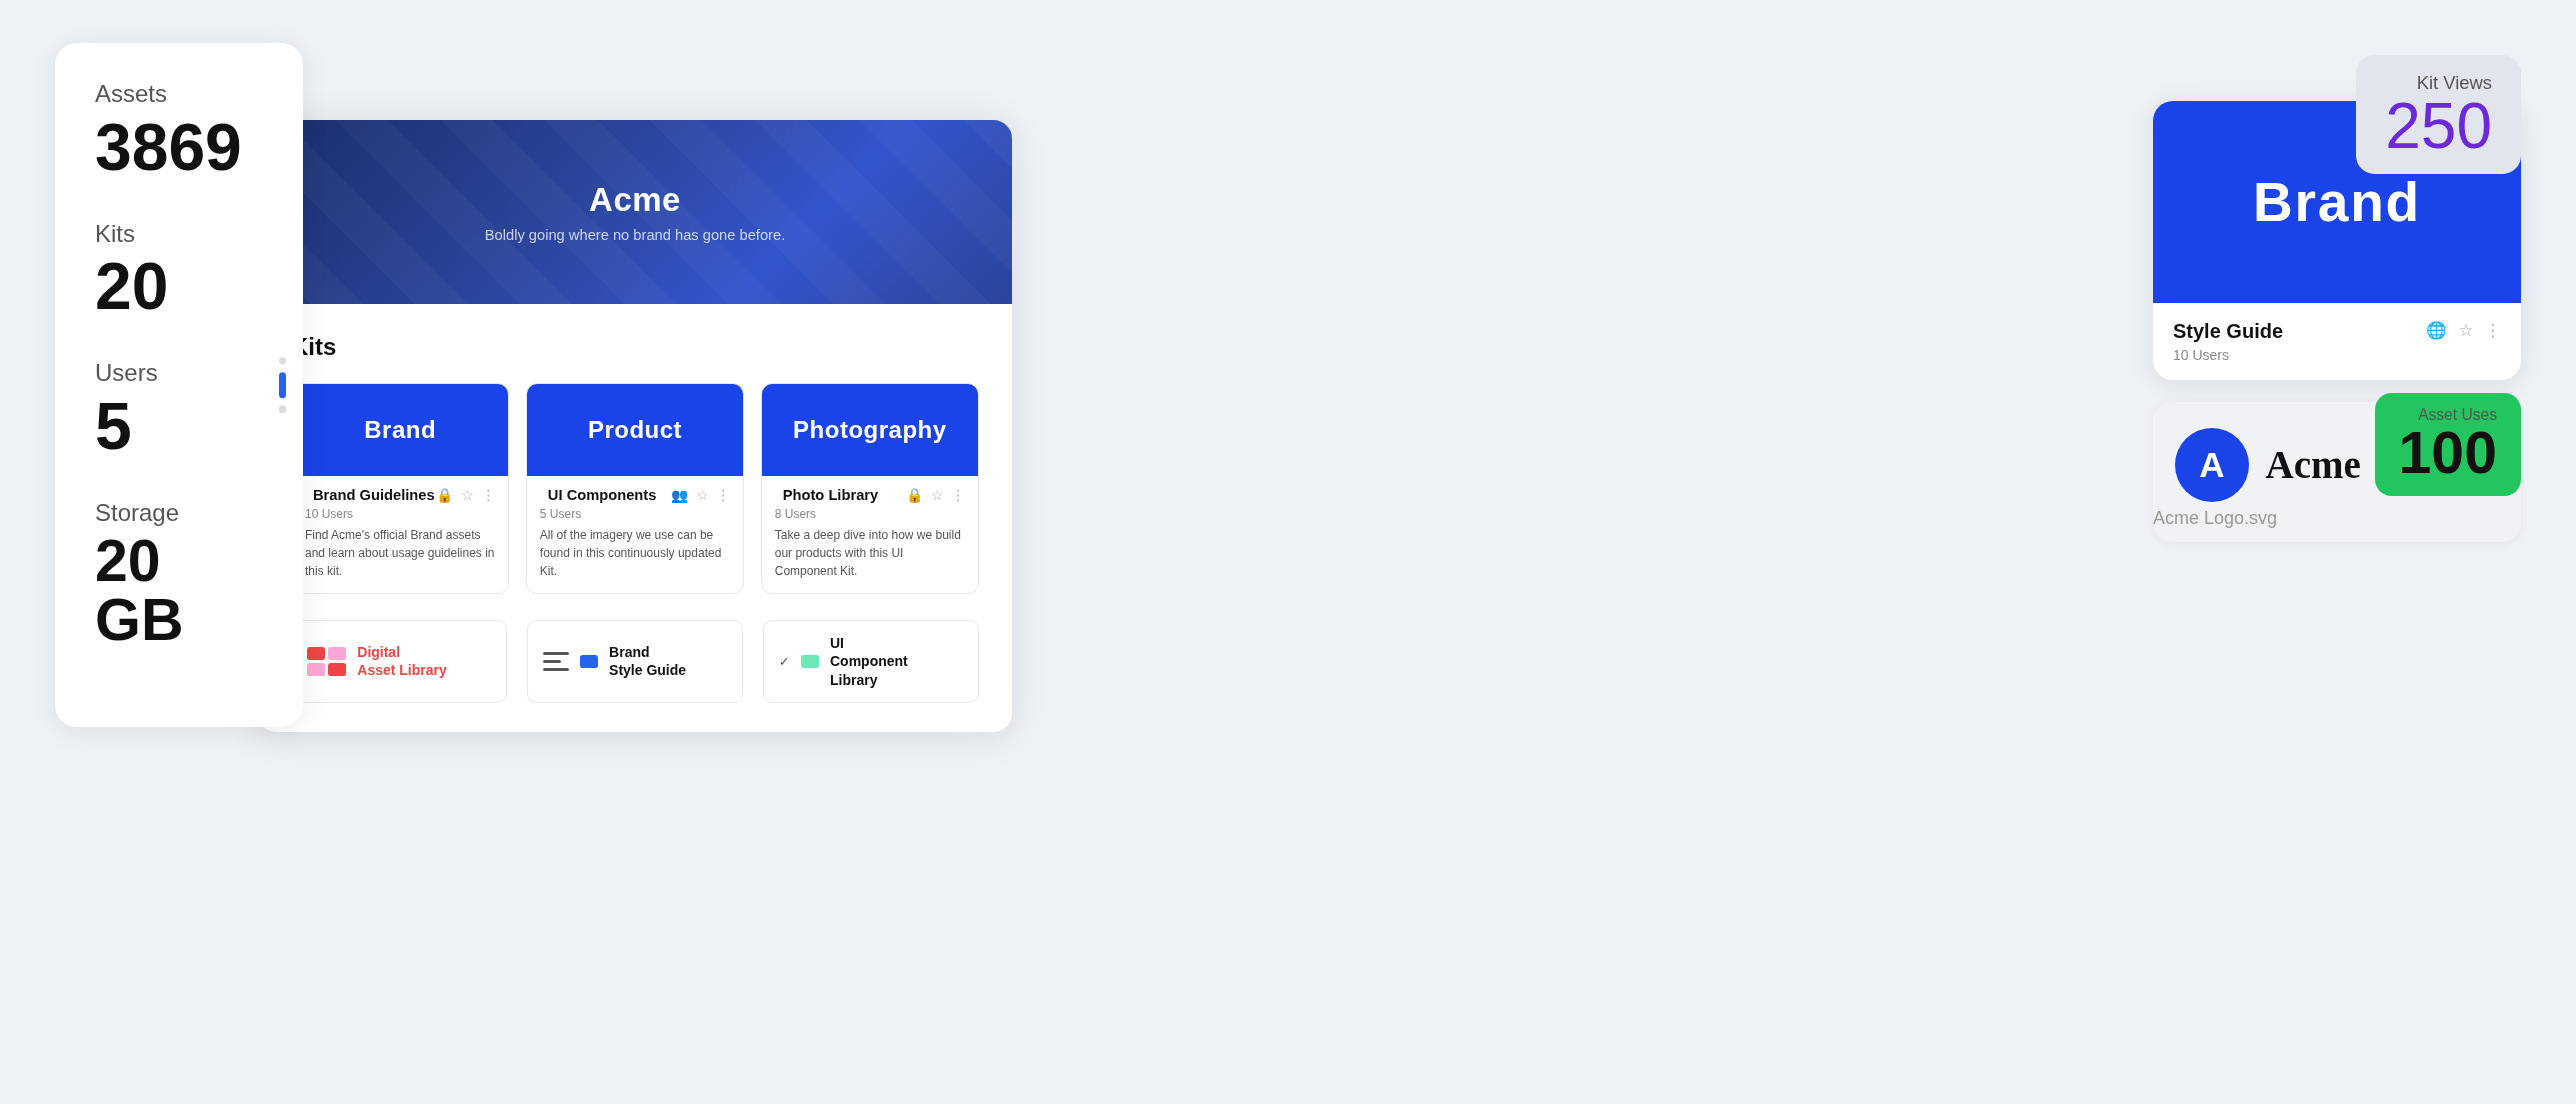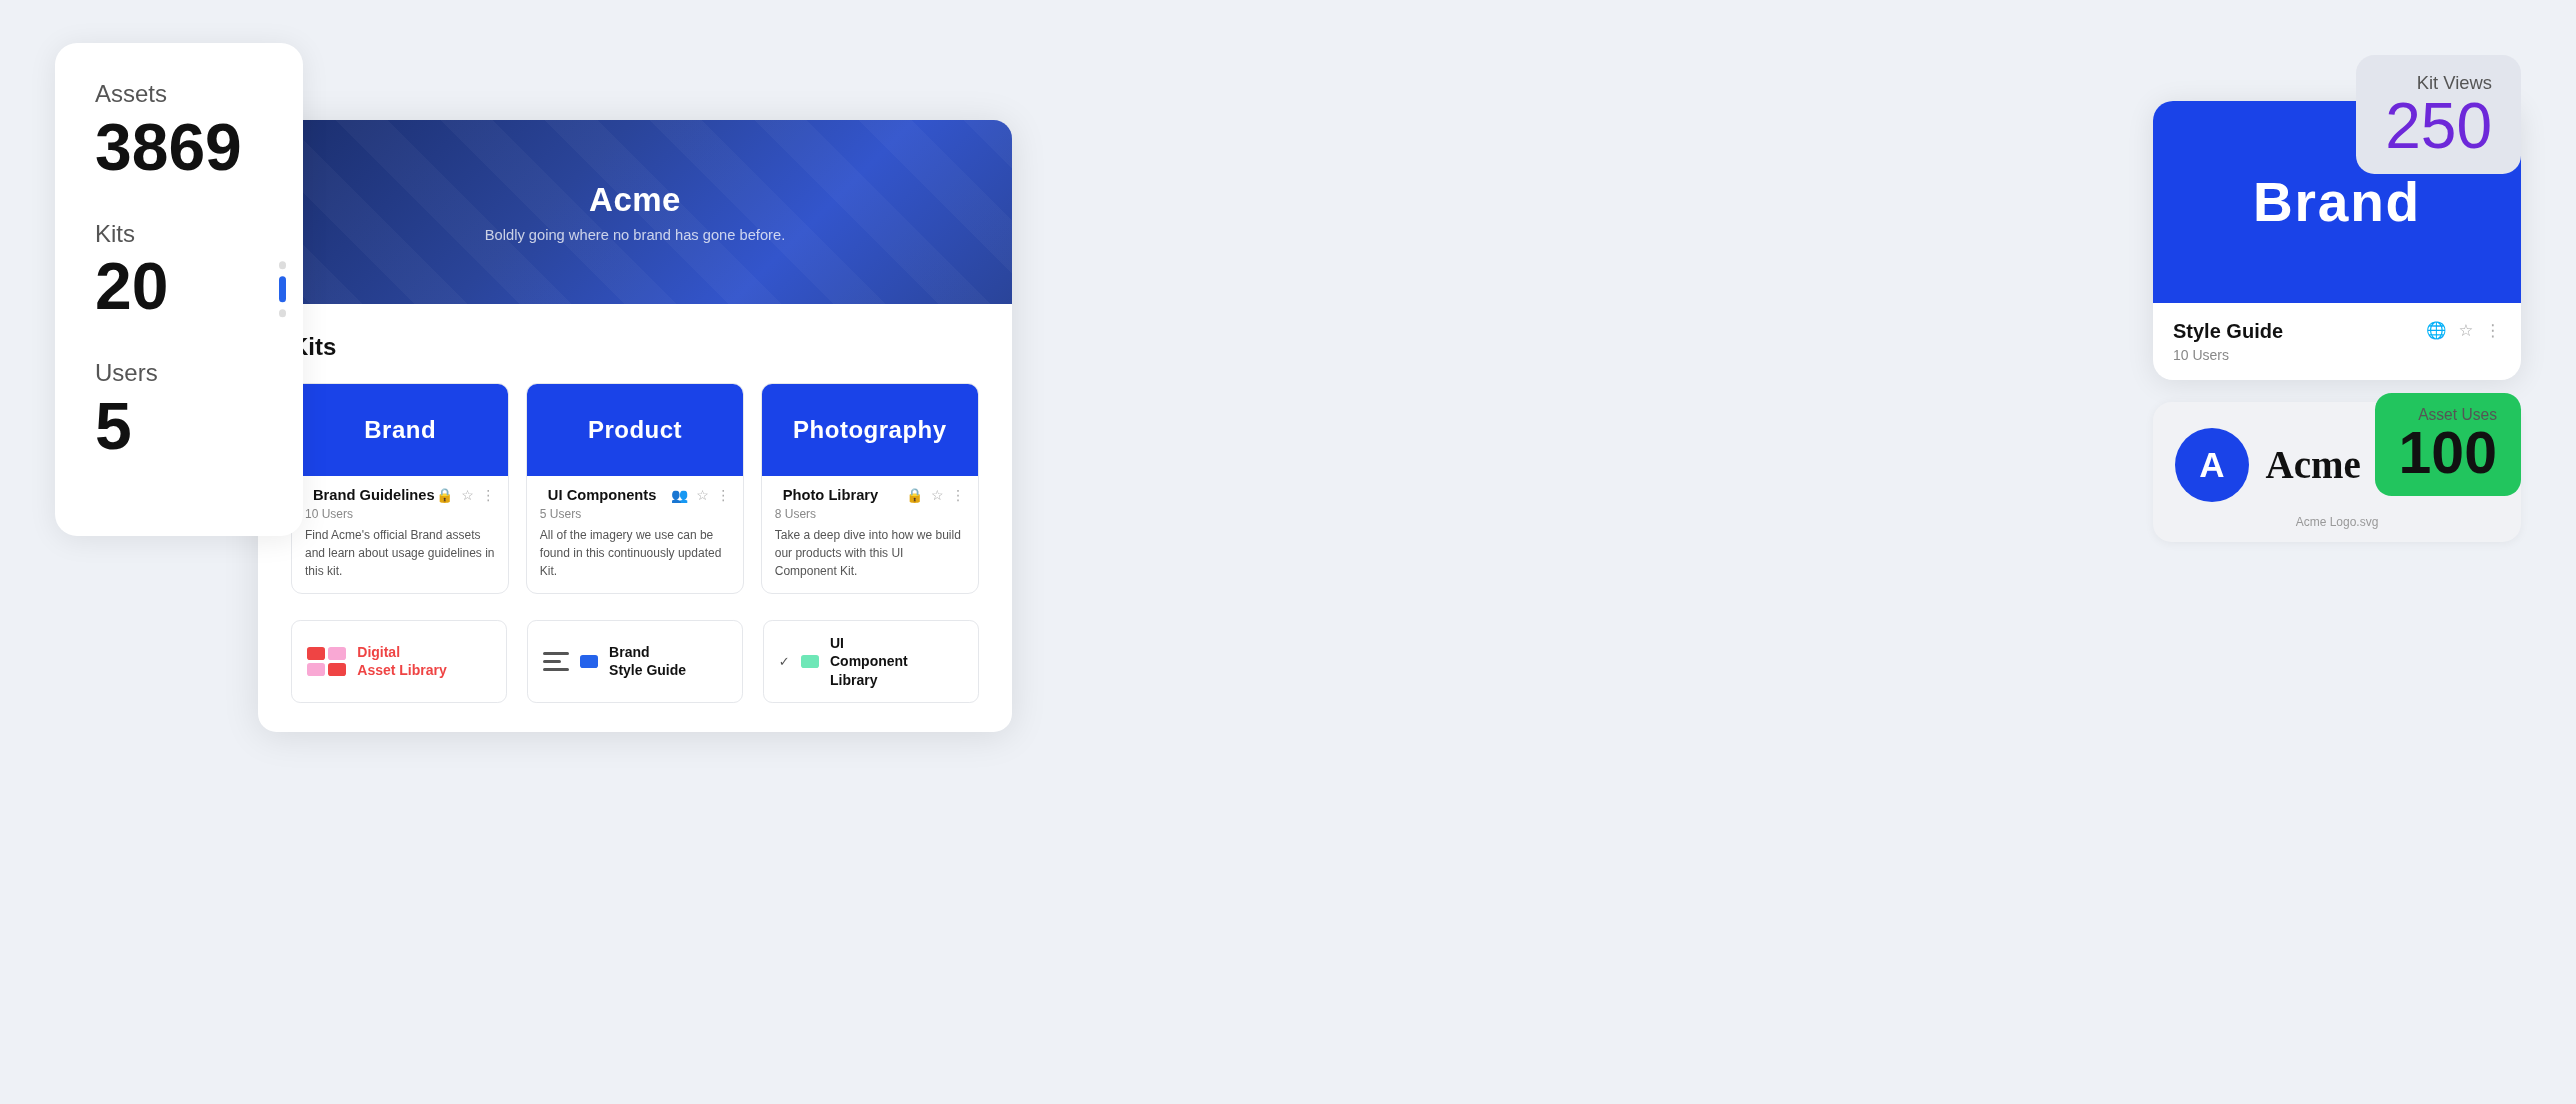"Storage" div.stat-item { html: none -> <div> <div>Storage</div> <div>20 GB</div> </div> }
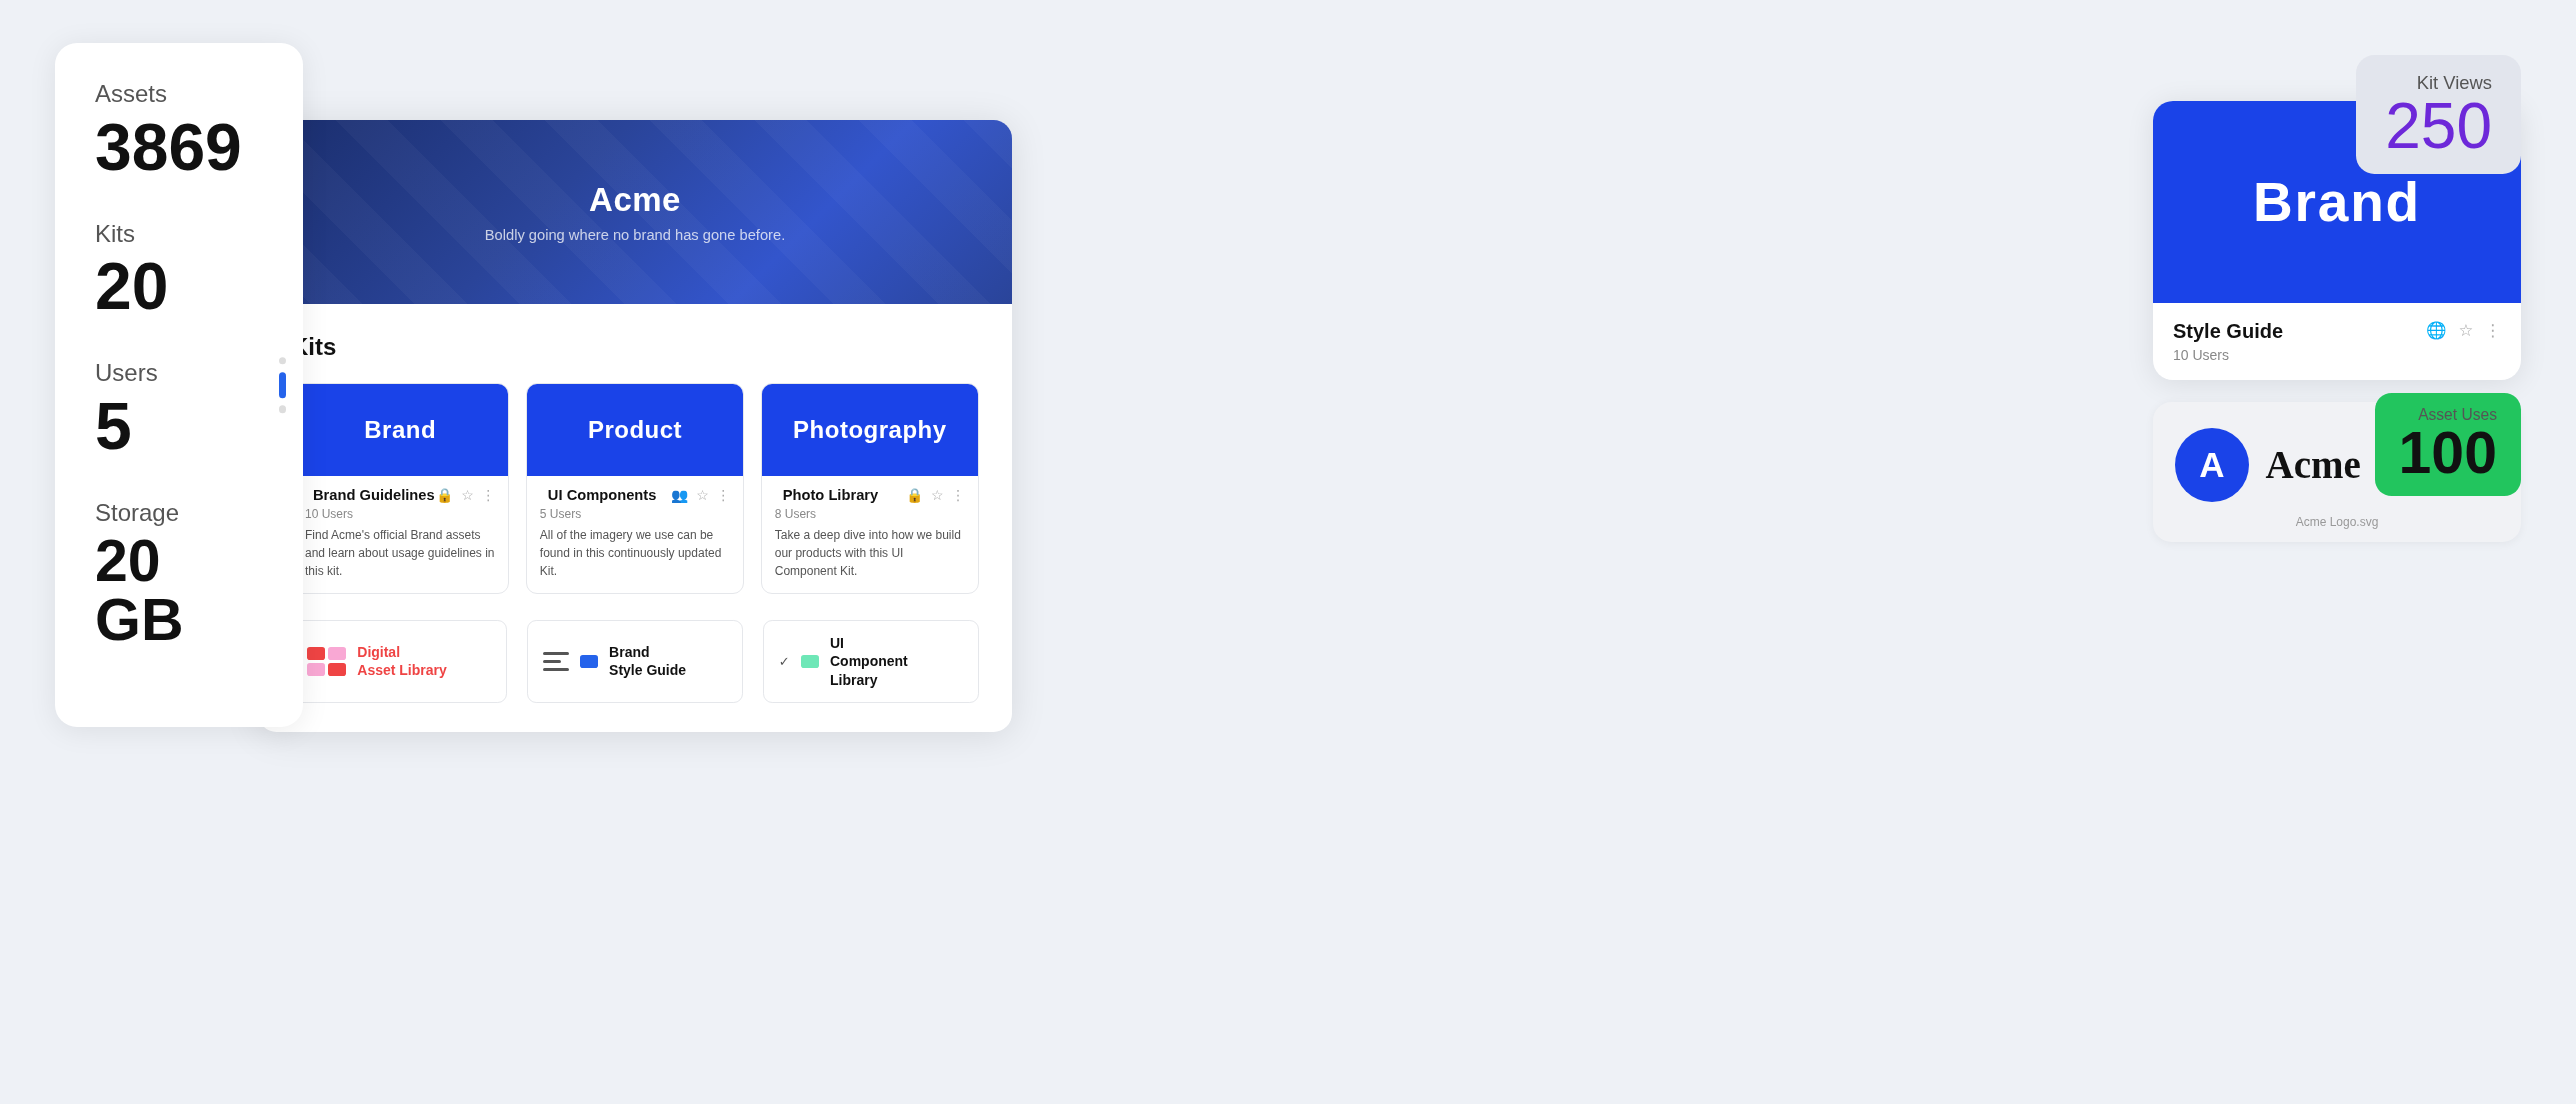"Acme Logo.svg" div { font-size: 12px -> 18px; text-align: center -> none }
